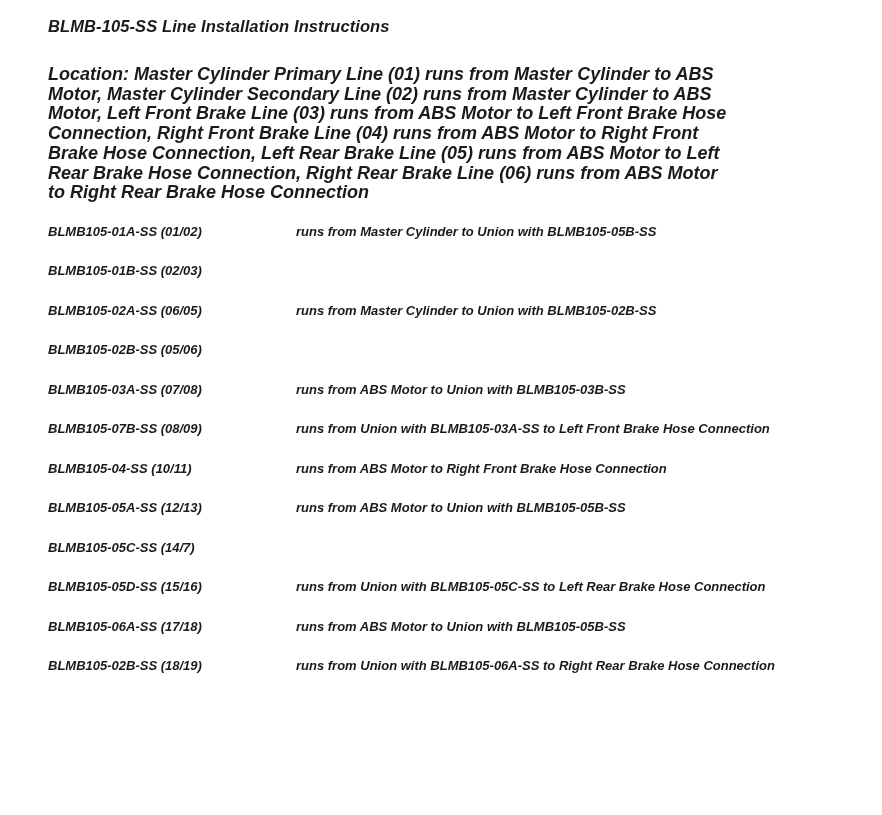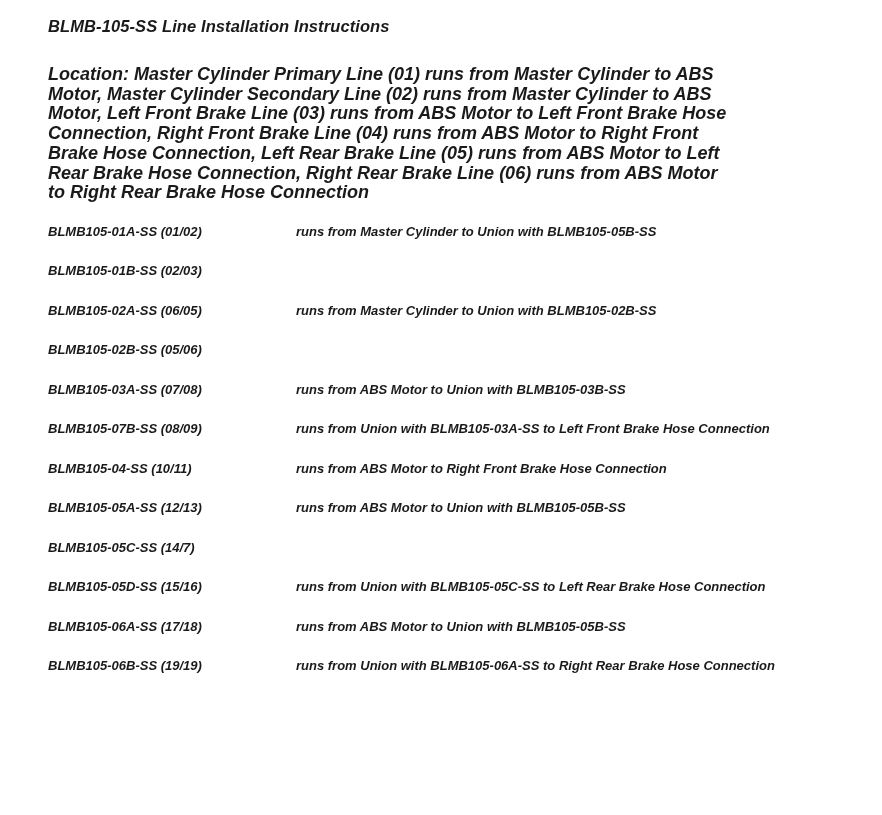"BLMB105-06B-SS (19/19)" span.part { text: BLMB105-06B-SS (19/19 -> BLMB105-02B-SS (18/19 }
